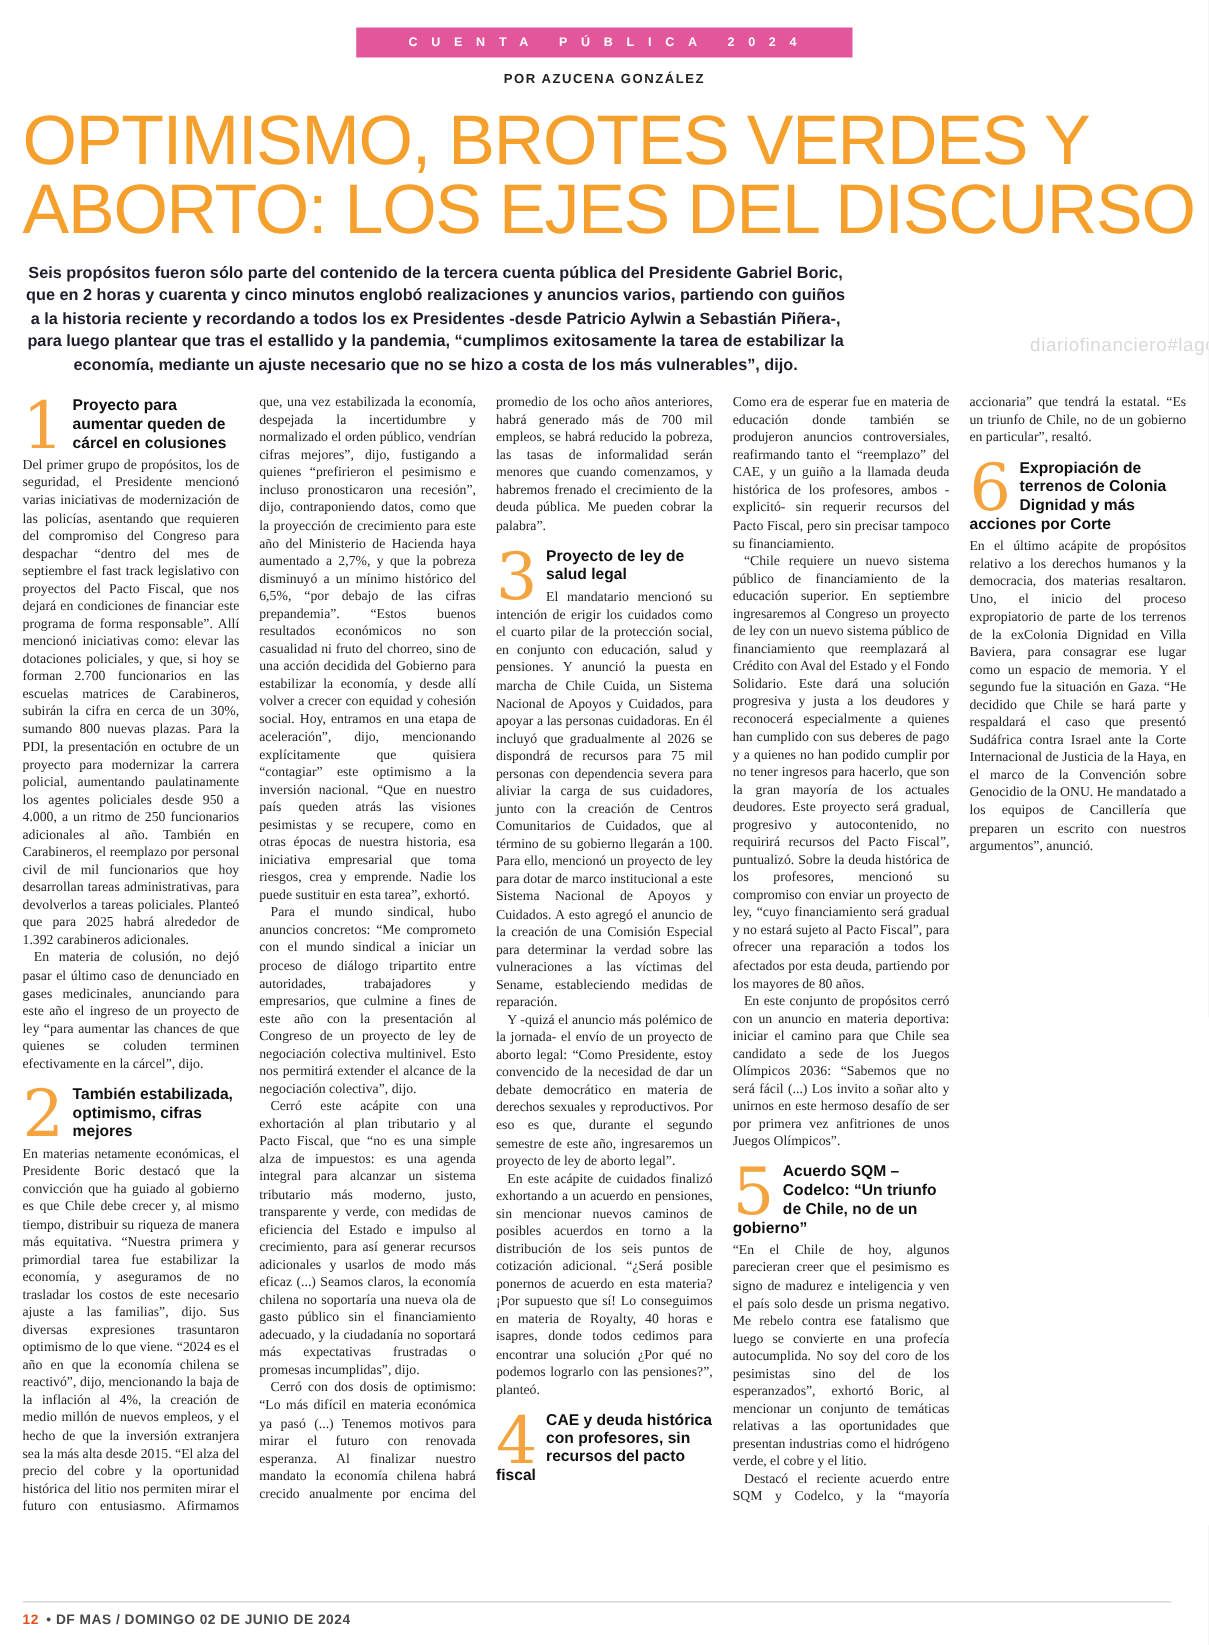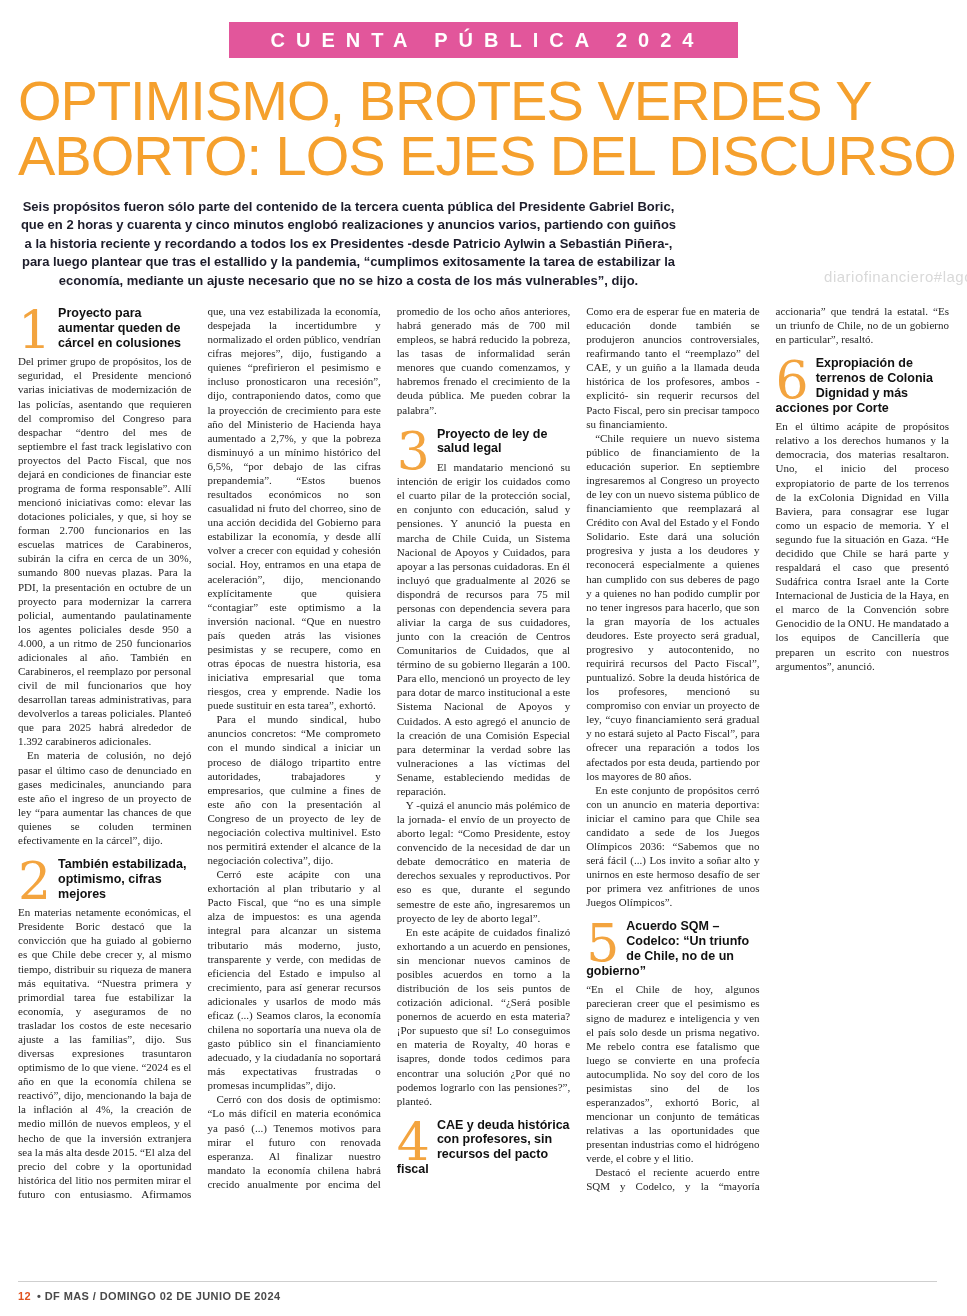"CUENTA PÚBLICA 2024" .banner { font-size: 20px -> 10px }
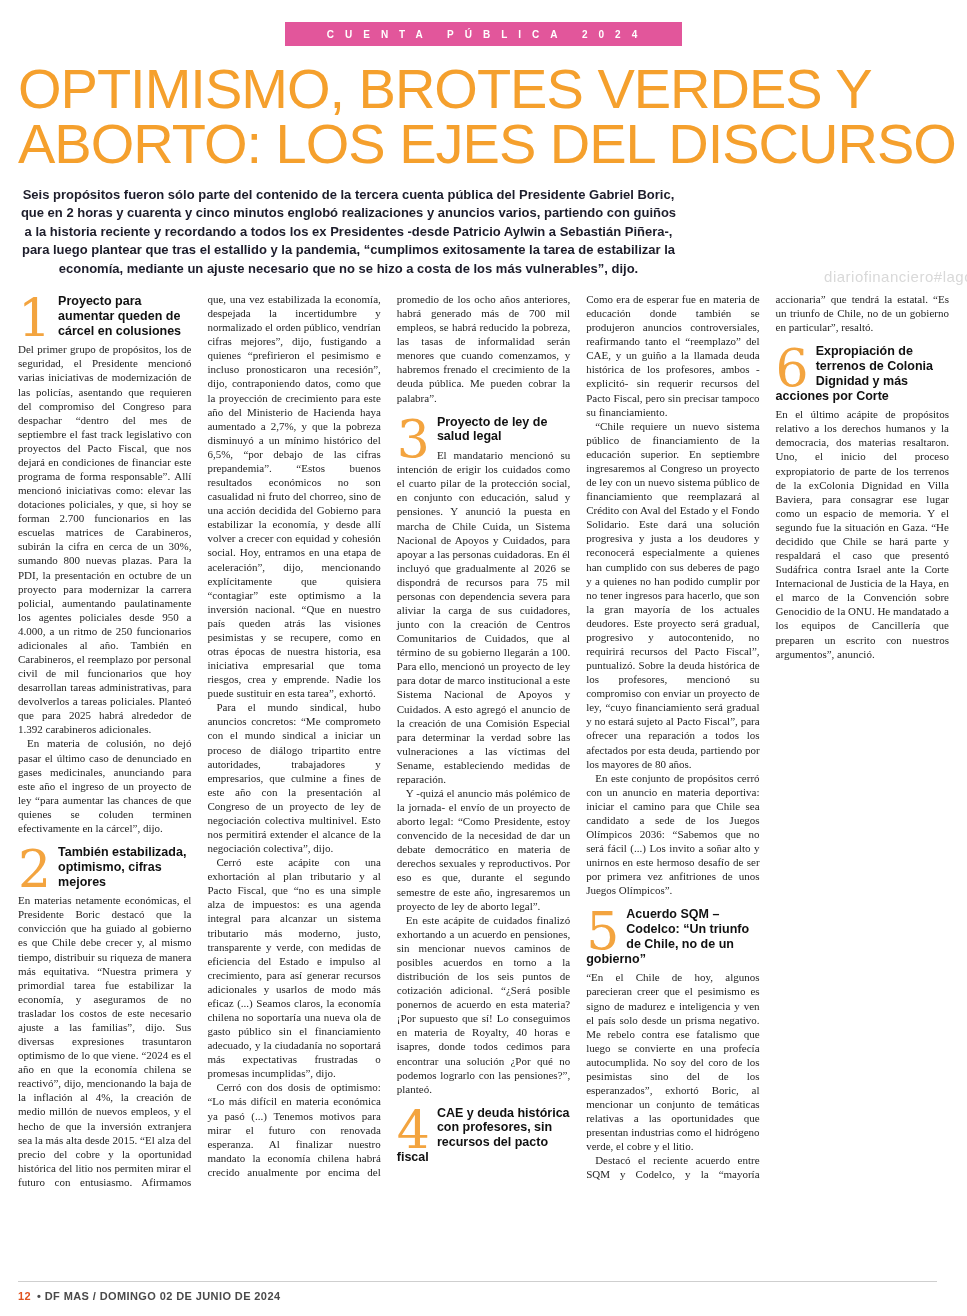"POR AZUCENA GONZÁLEZ" div.byline { html: none -> <div>POR AZUCENA GONZÁLEZ</div> }
